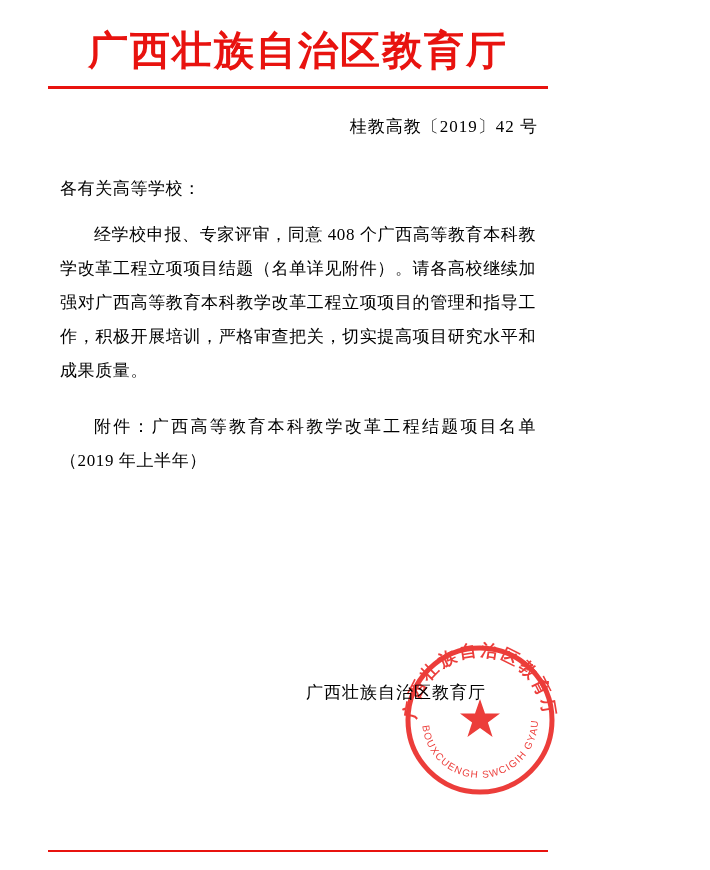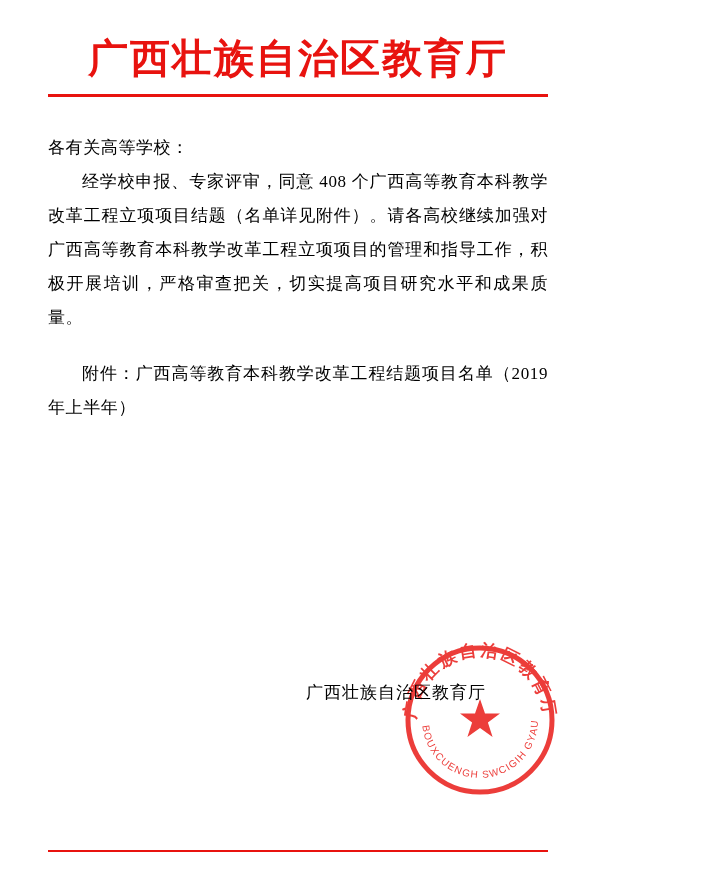"广西壮族自治区教育厅" .page { padding: 16px 48px -> 8px 48px }
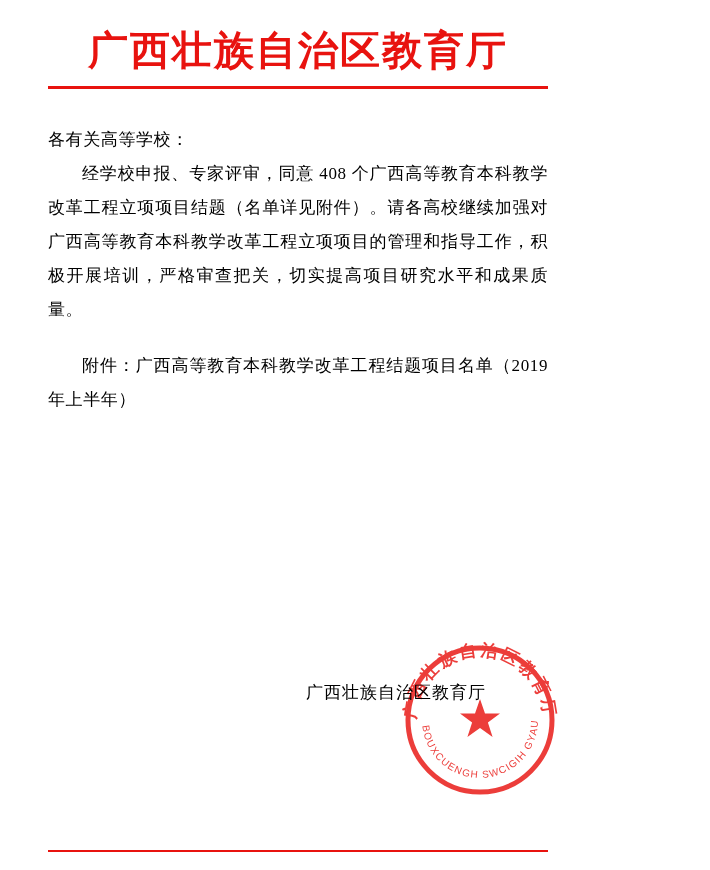"桂教高教〔2019〕42 号" div.doc-number { html: none -> <div>桂教高教〔2019〕42 号</div> }
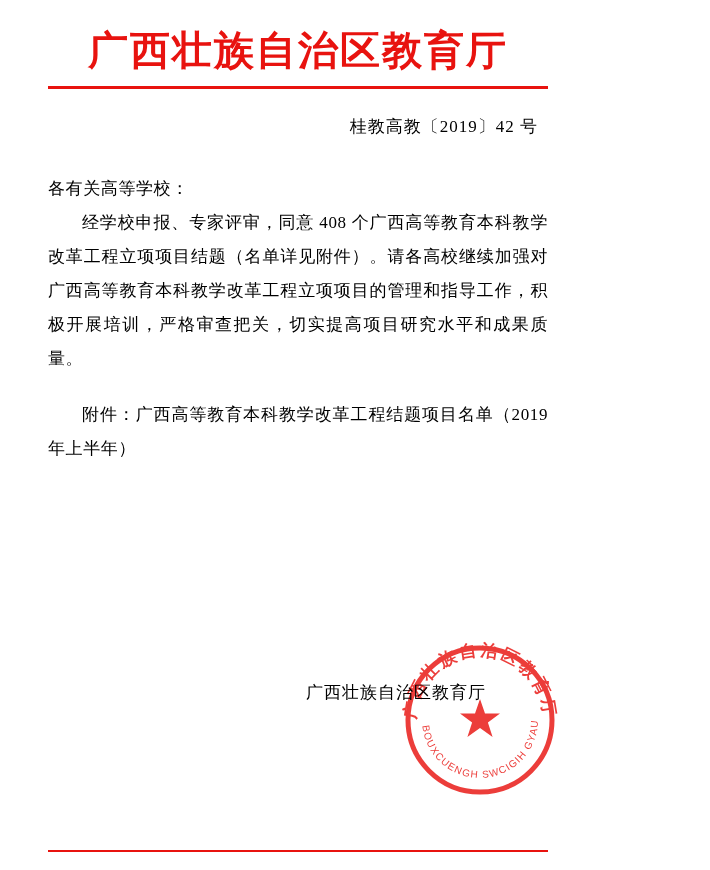"各有关高等学校：" .body-text p { margin: 0 -> 12px }
